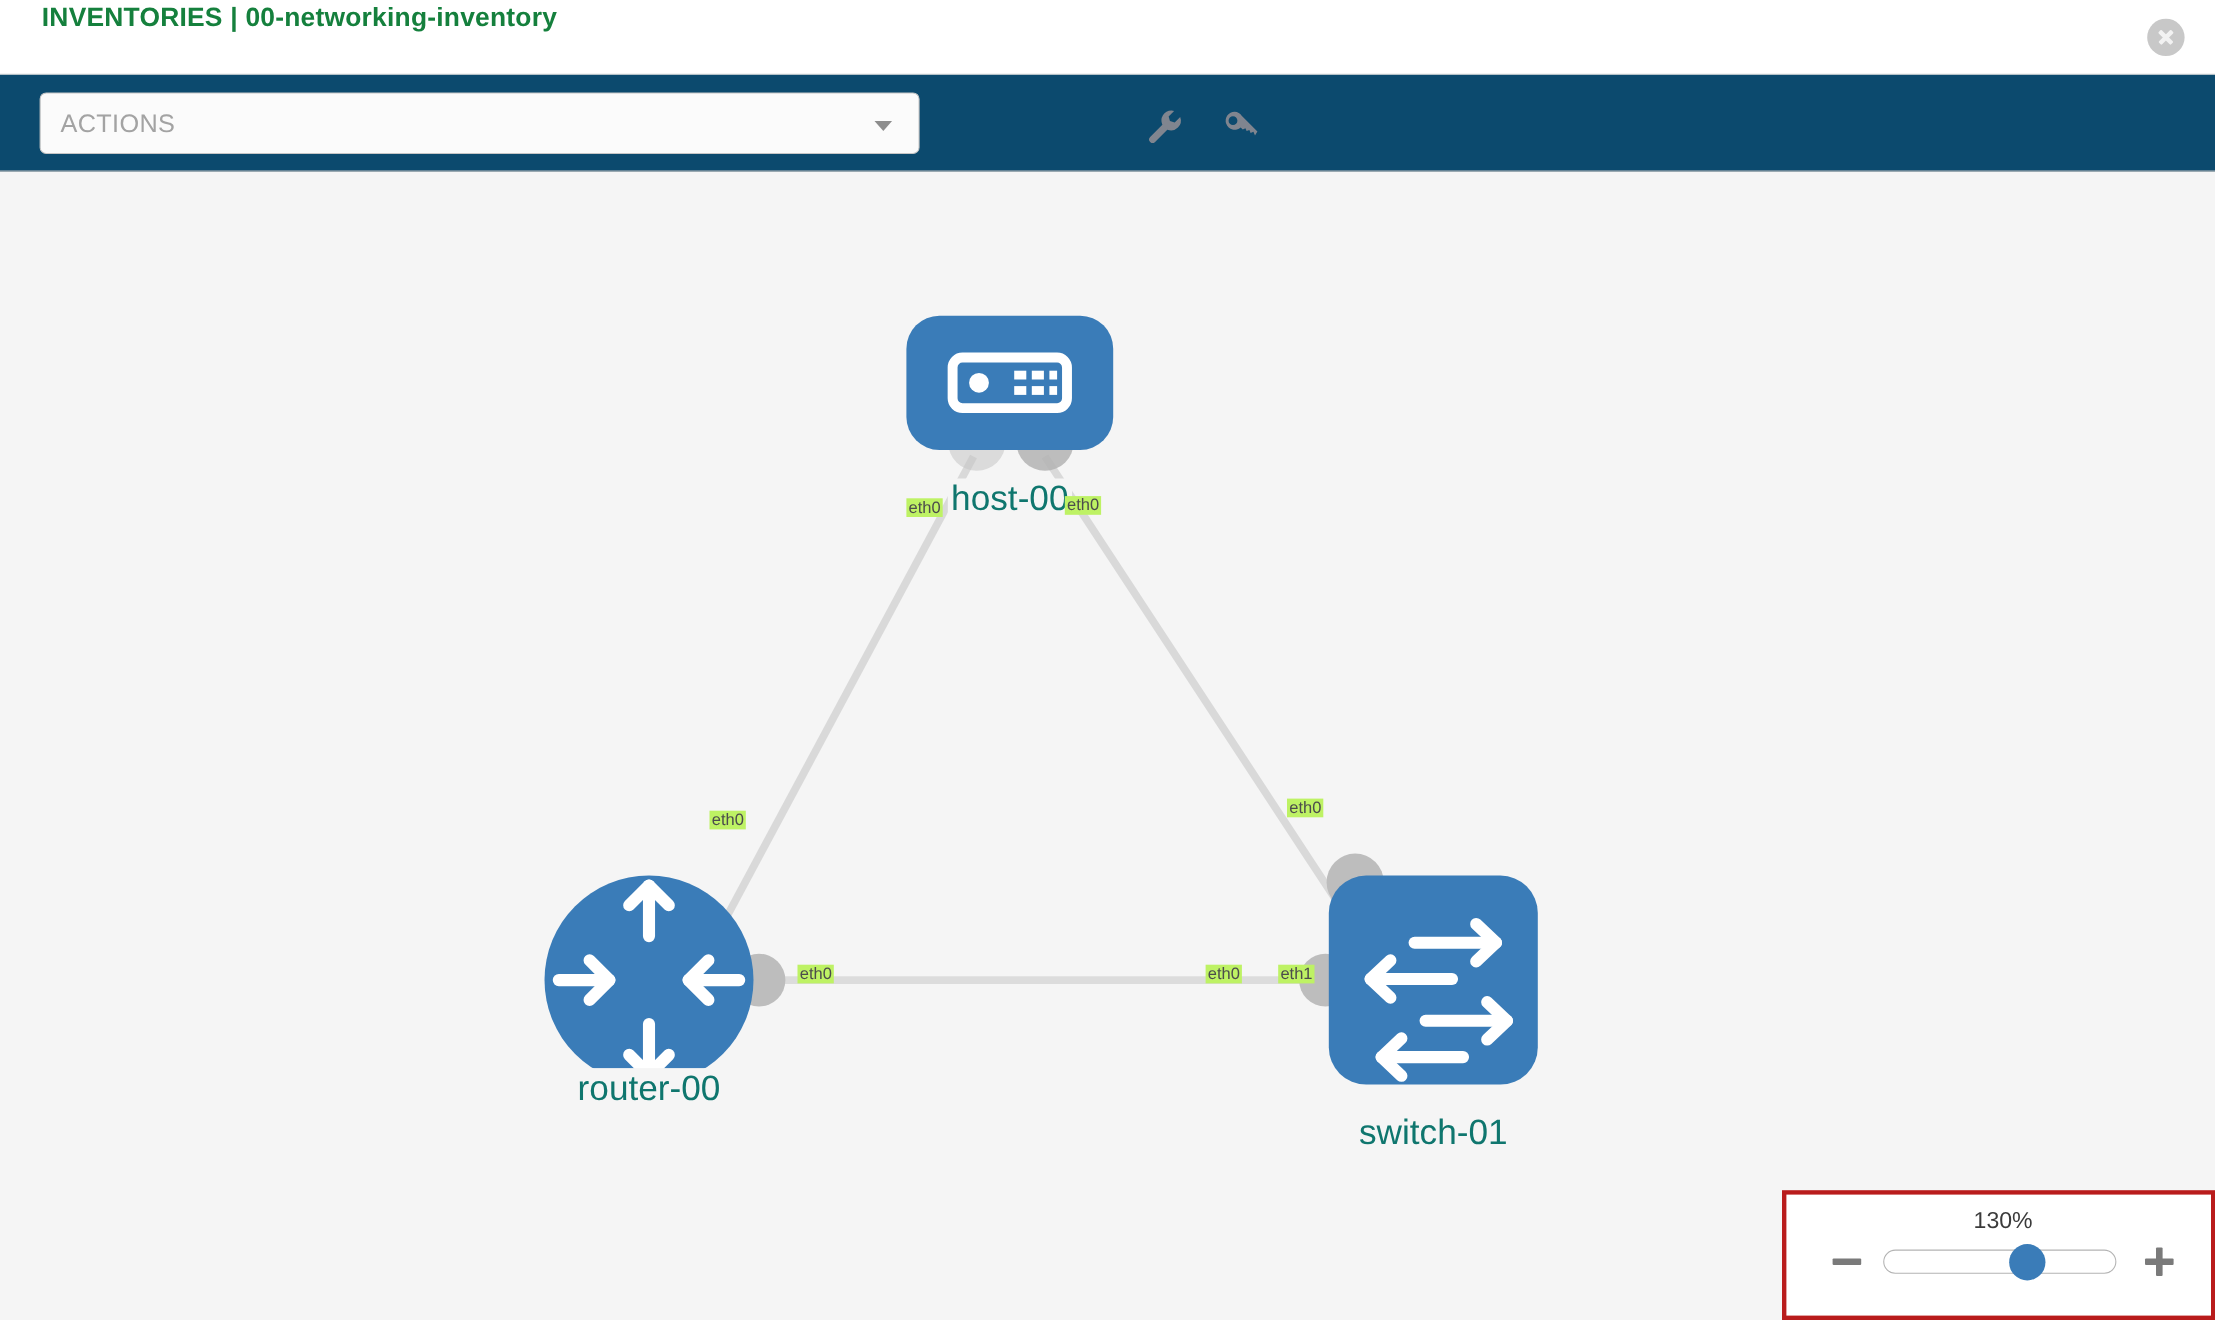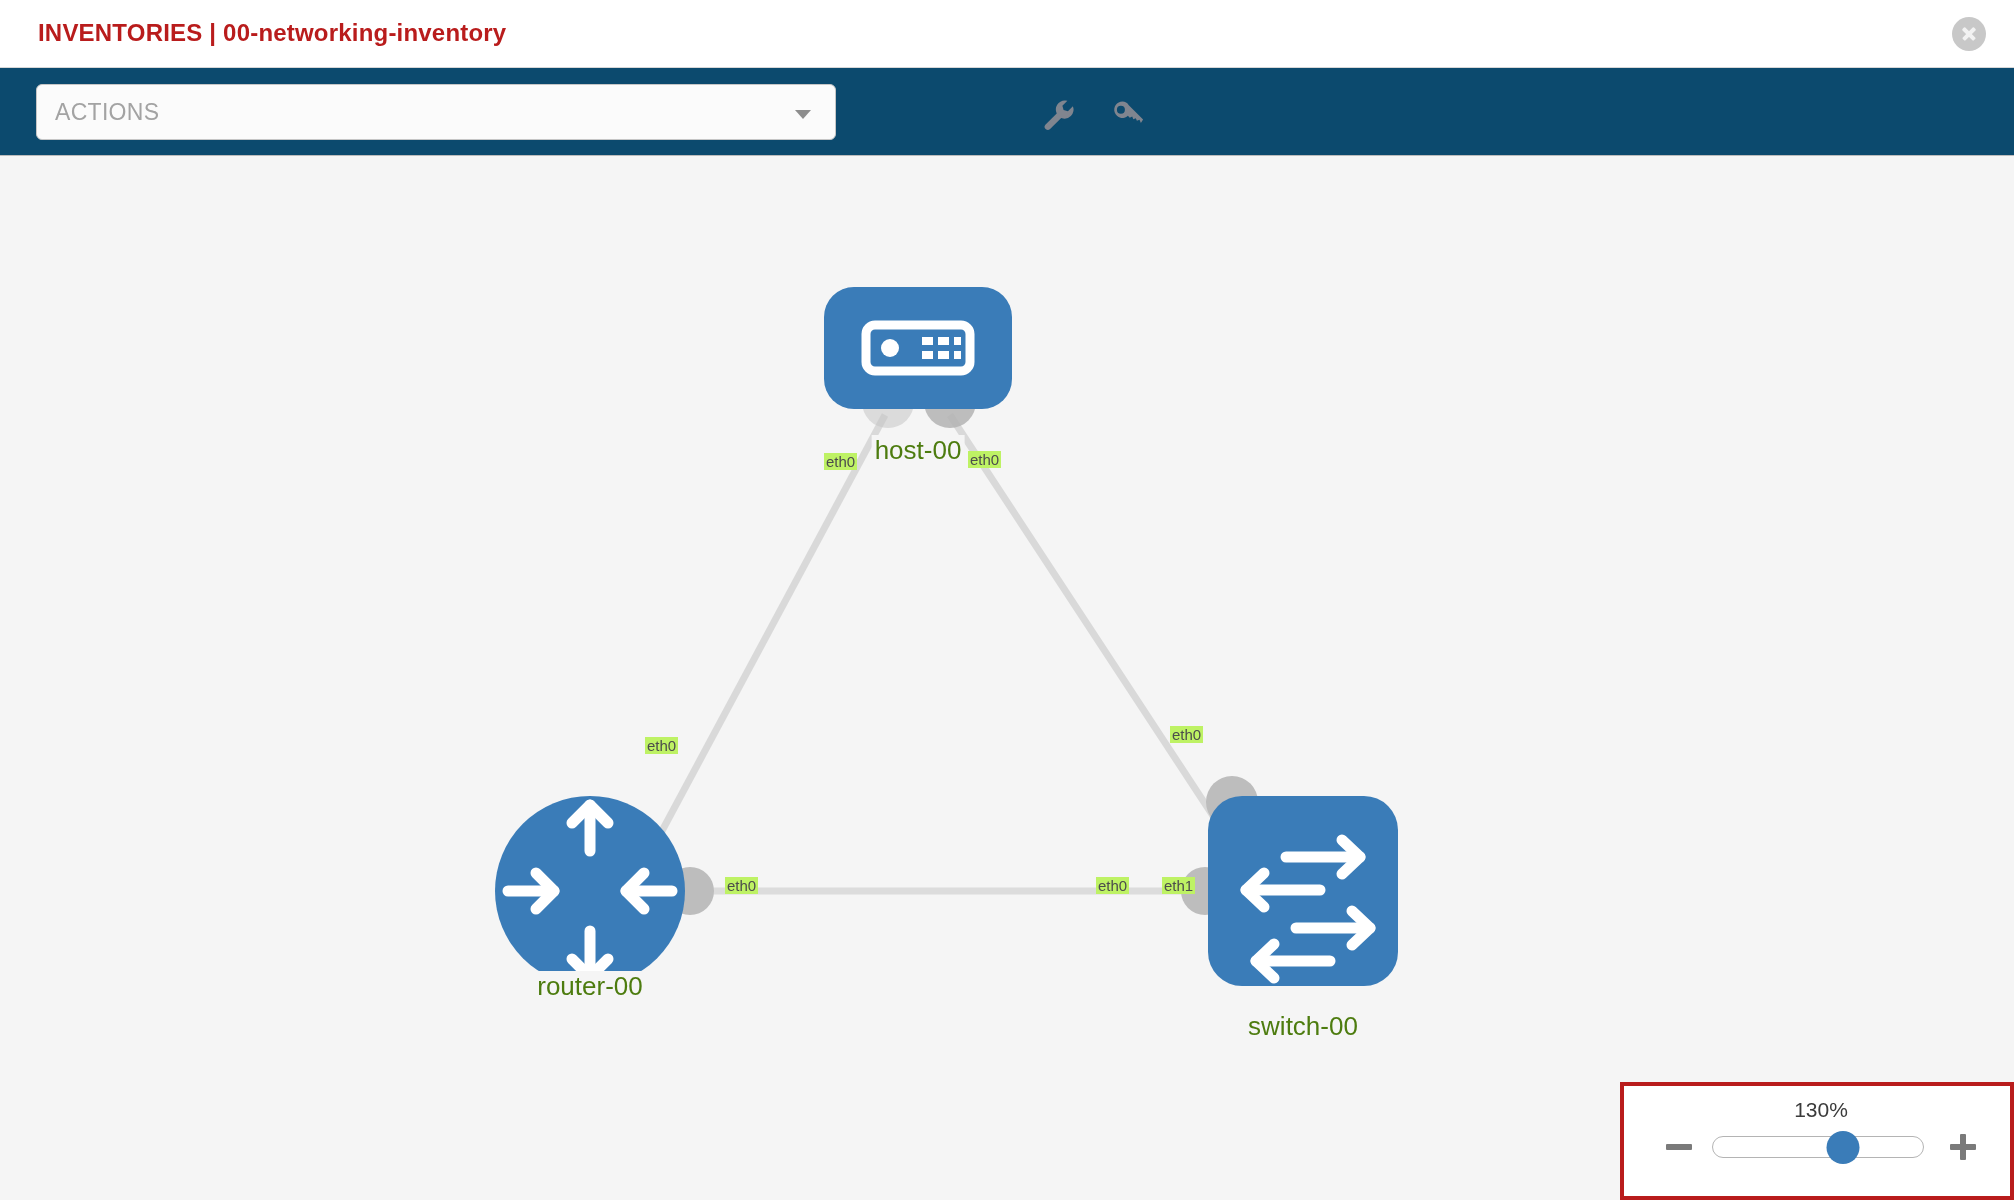"INVENTORIES | 00-networking-inventory" .titlebar-text { color: #b91c1c -> #15803d; top: 19px -> 3px }
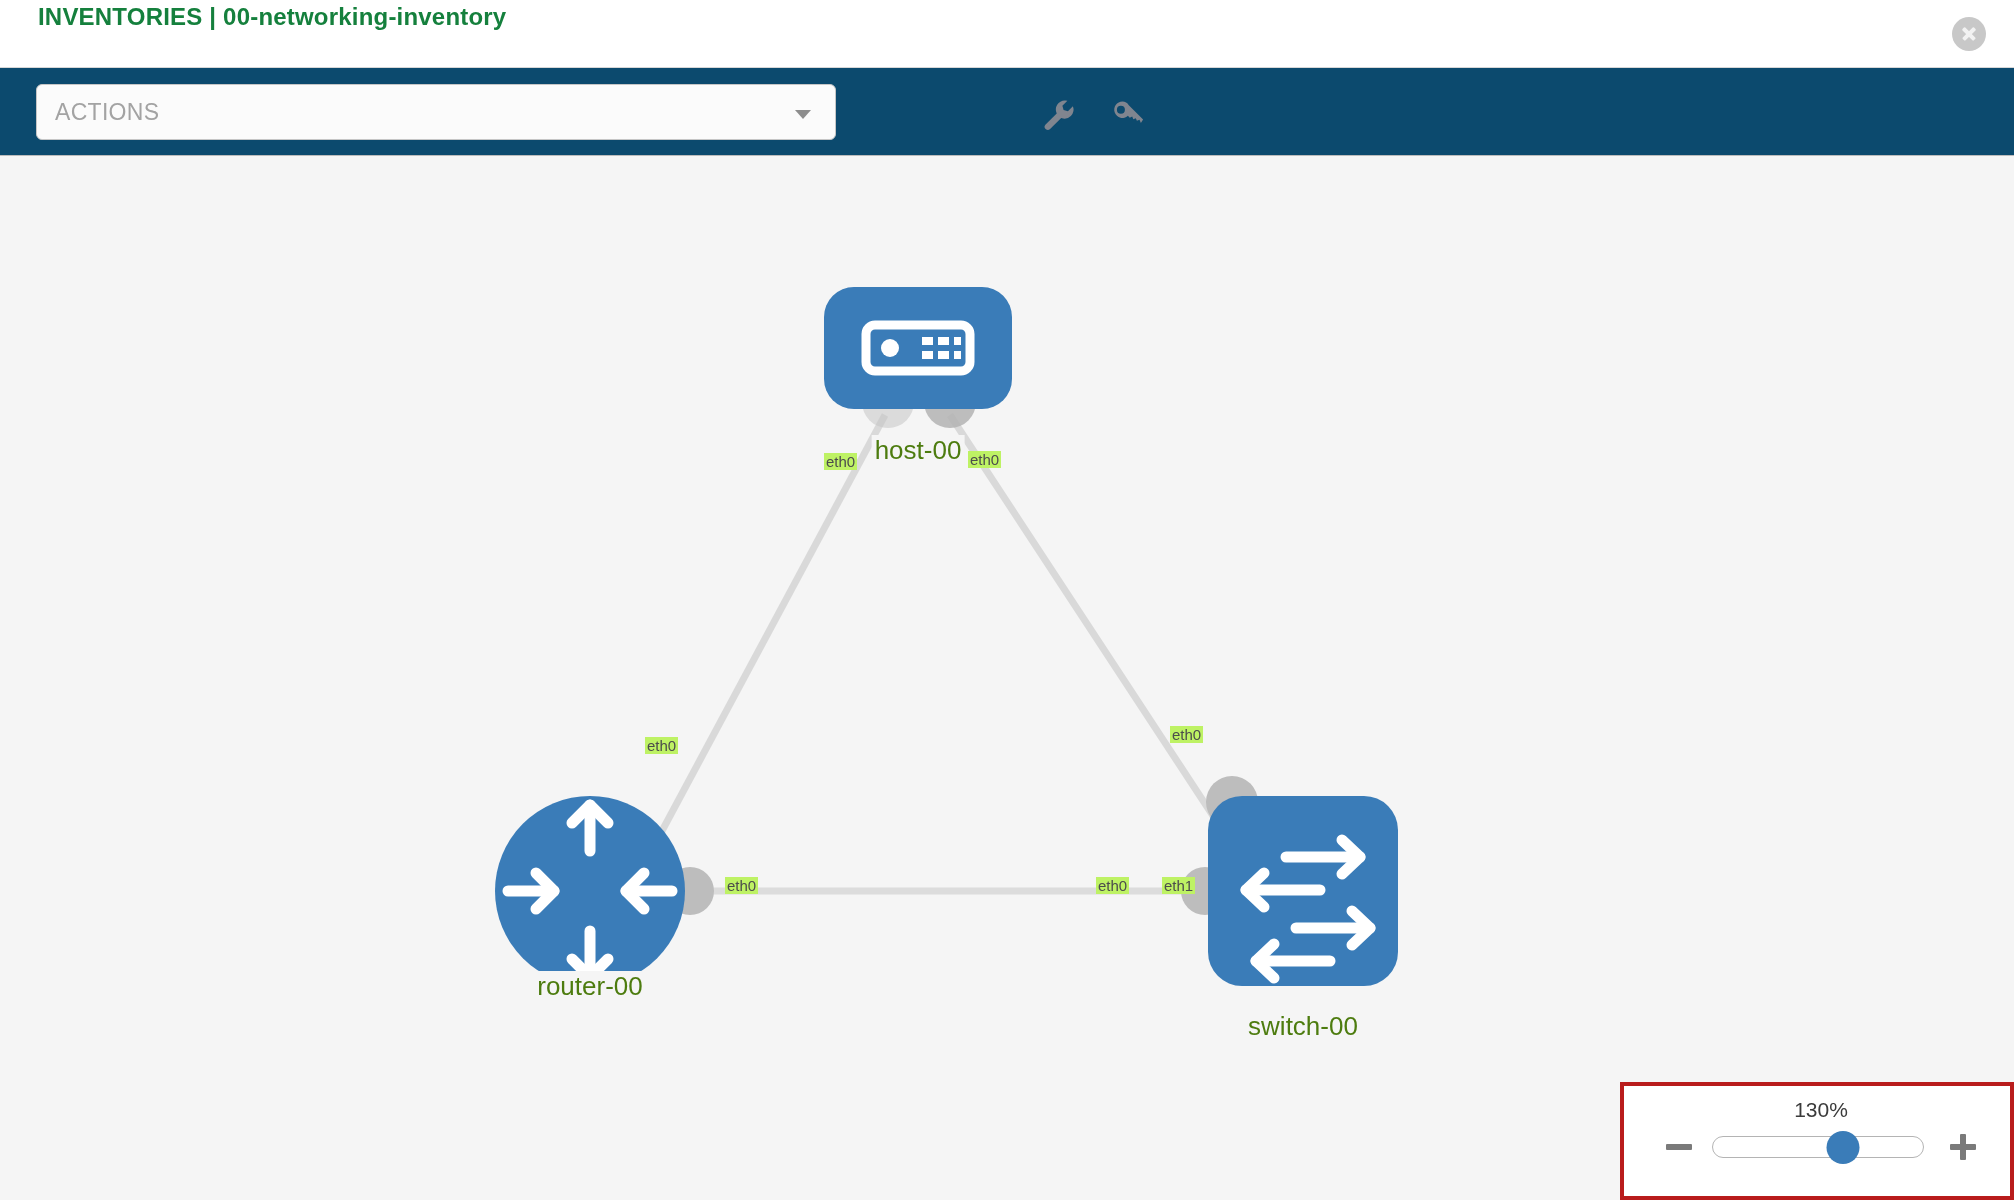"host-00" .node-label { color: #4d7c0f -> #0f766e; font-size: 26px -> 32px }
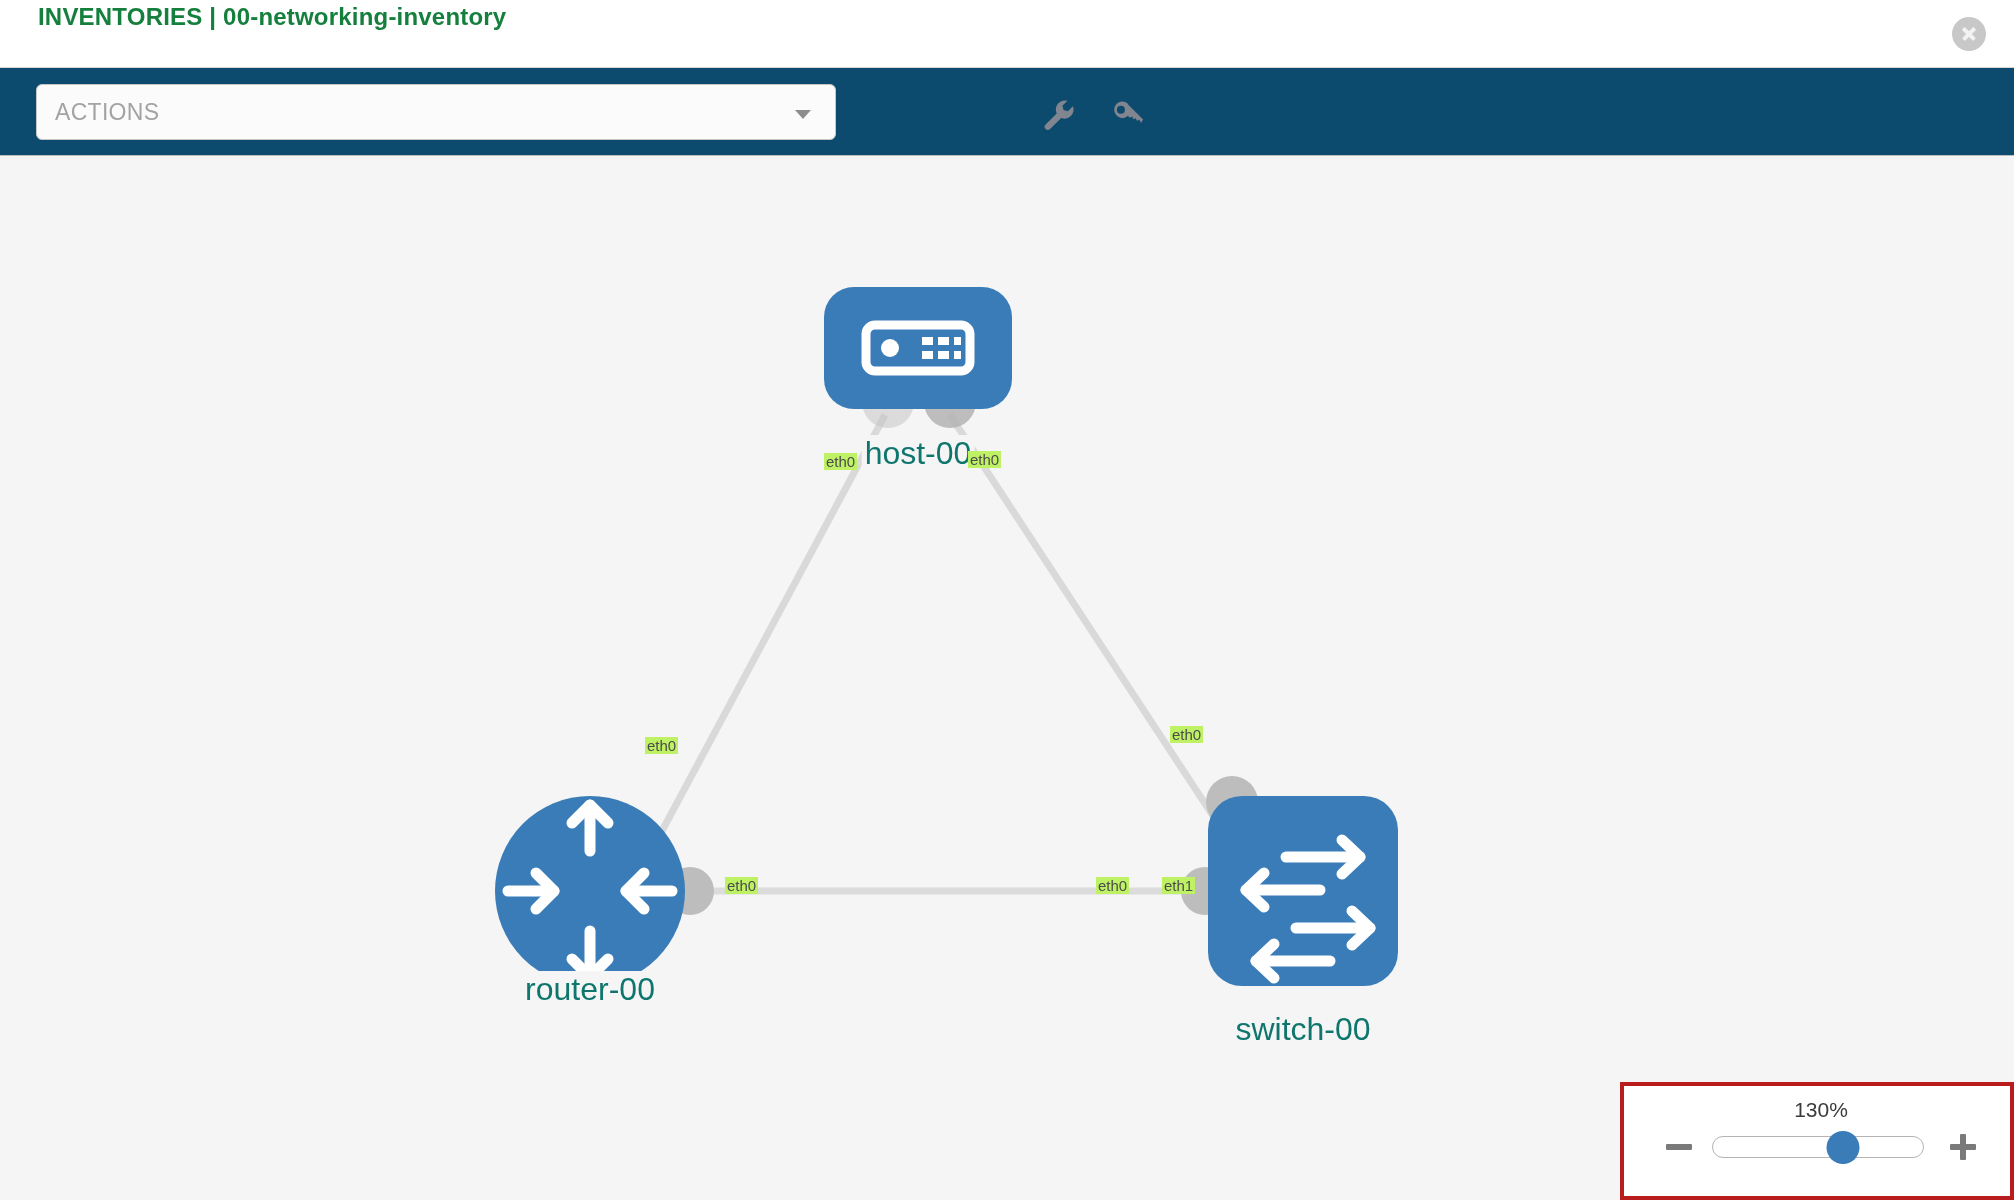"switch-00" div.node-label { text: switch-00 -> switch-01 }
